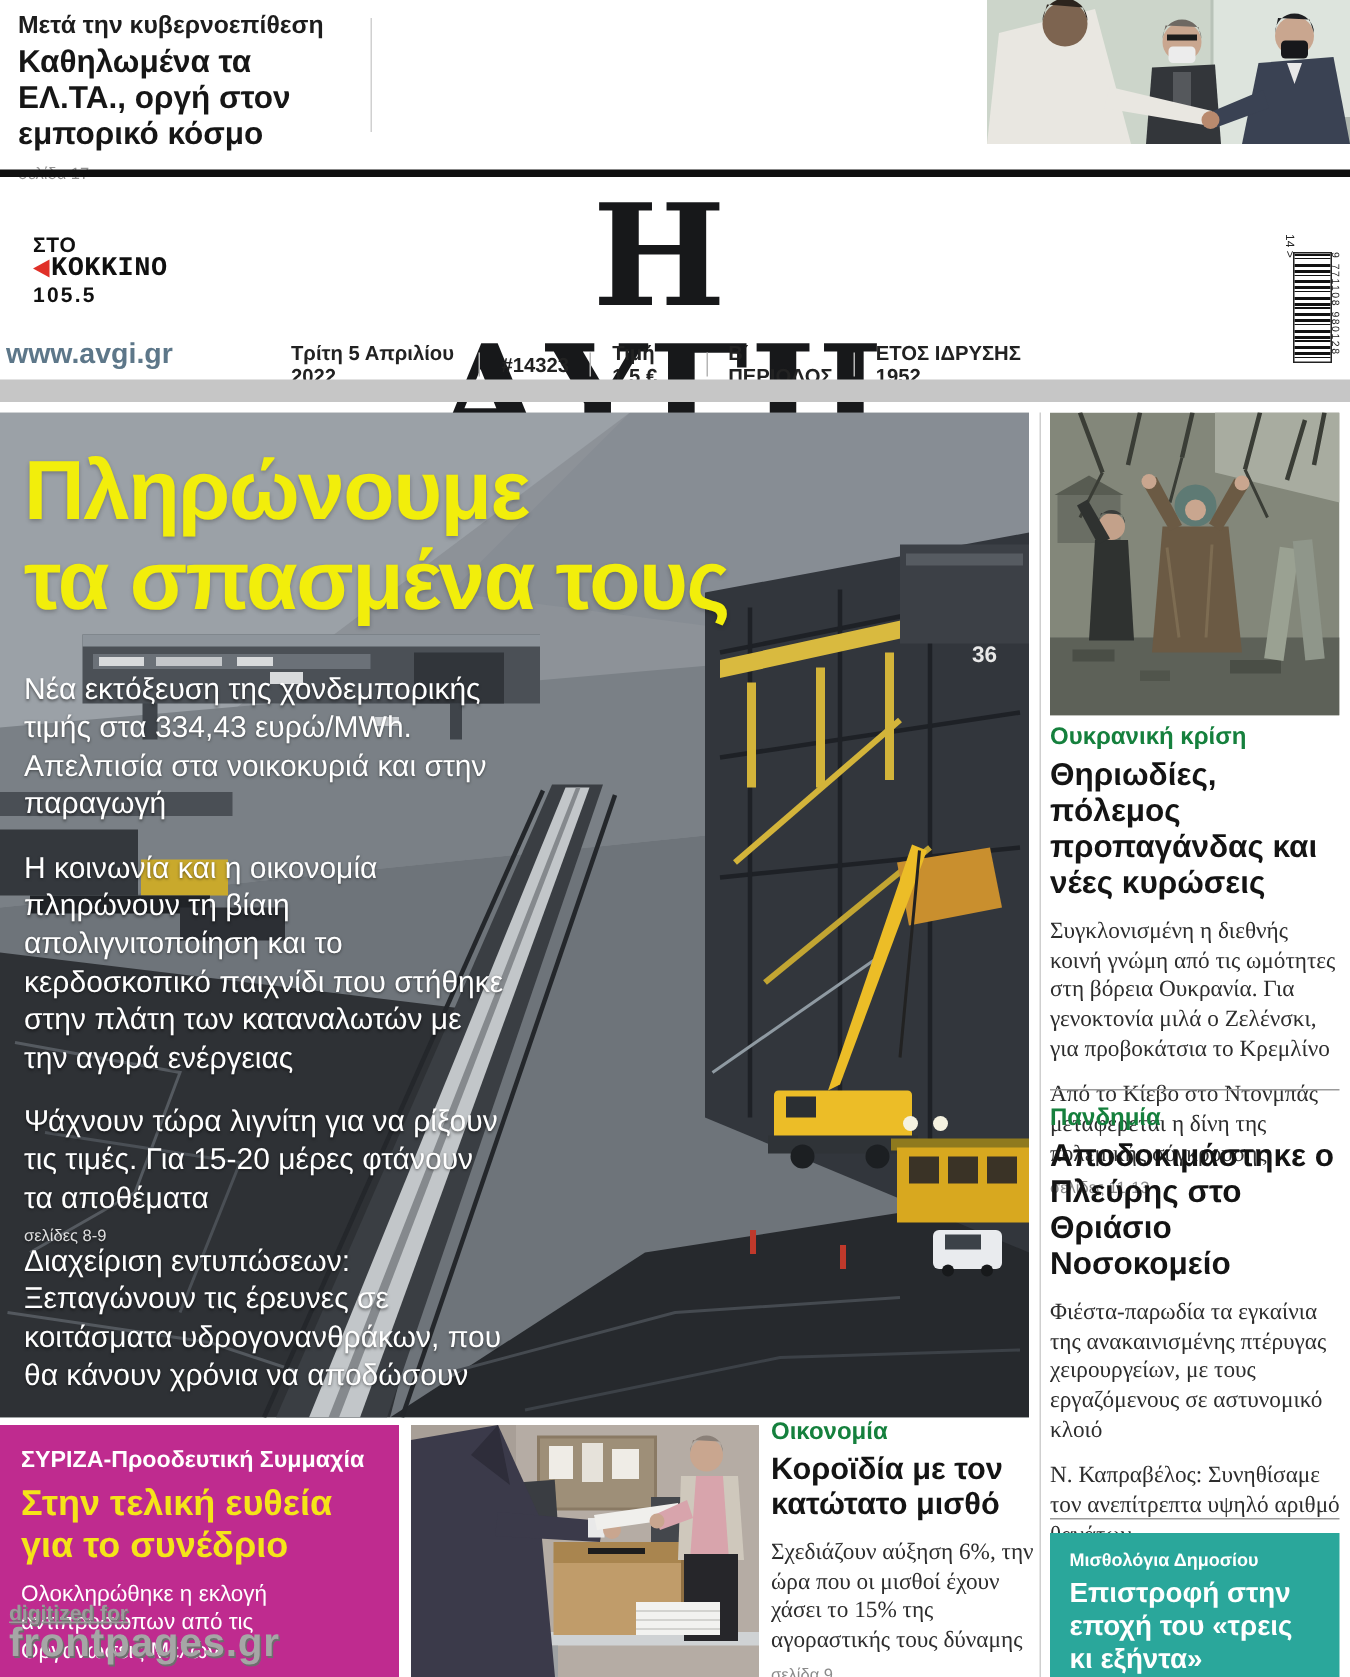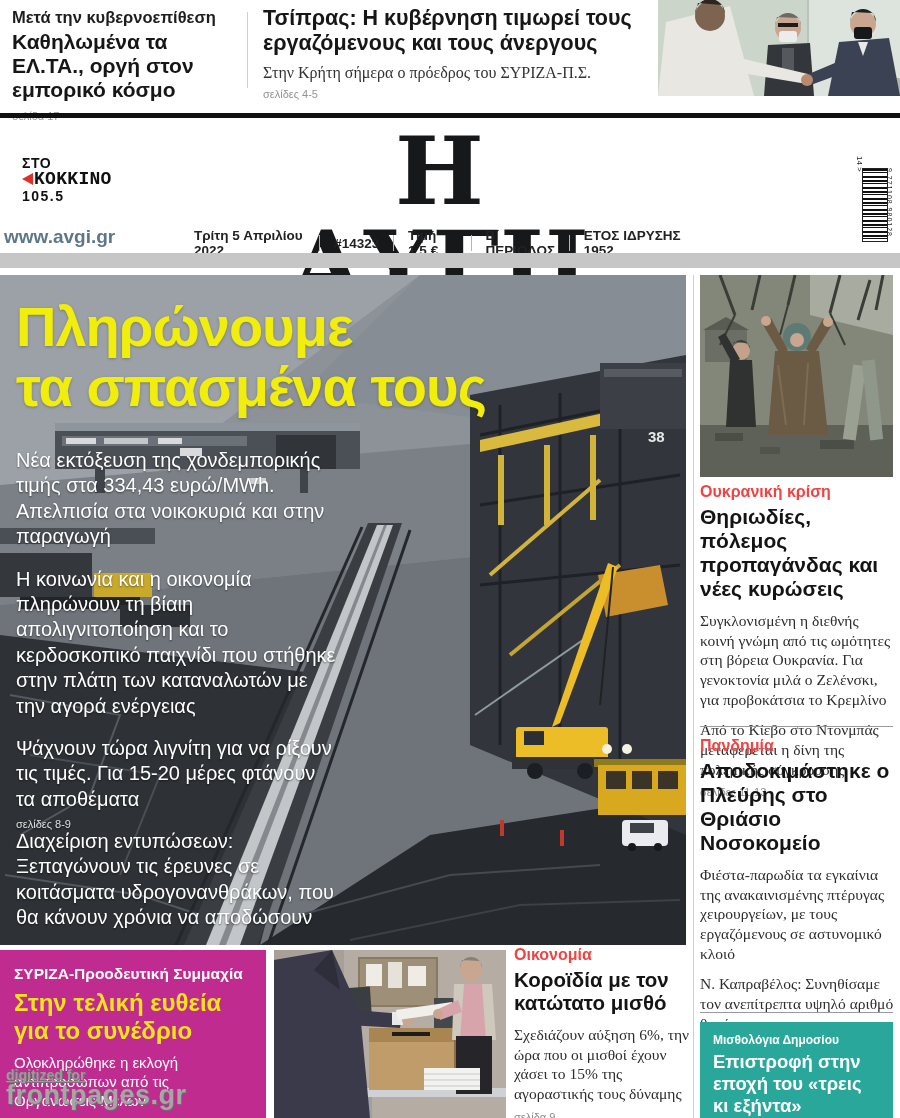"Τσίπρας: Η κυβέρνηση τιμωρεί τους" div.abs { html: <div> <div>Τσίπρας: Η κυβέρνηση τιμωρεί τους εργαζόμενους και τους άνεργους</div> <div>Στην Κρήτη σήμερα ο πρόεδρος του ΣΥΡΙΖΑ-Π.Σ.</div> <div>σελίδες 4-5</div> </div> -> none }
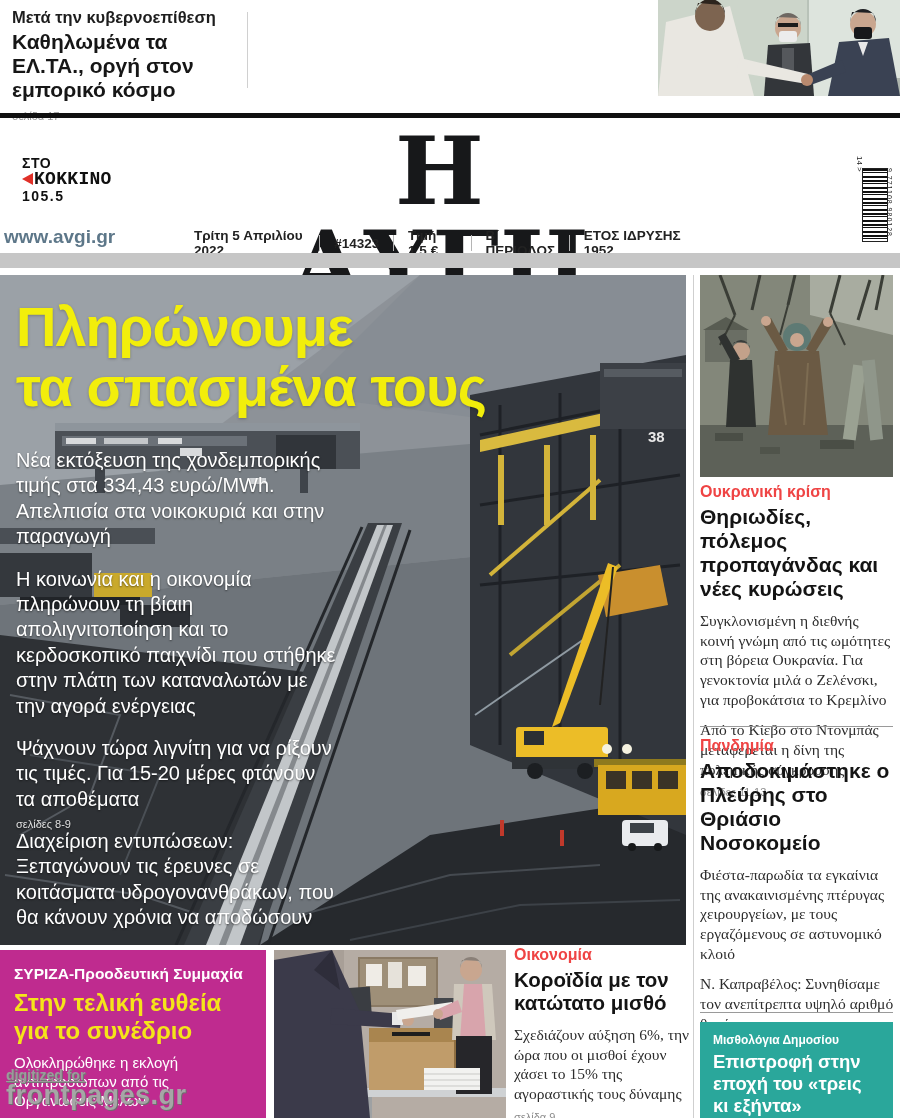"38" div.abs { text: 38 -> 36 }
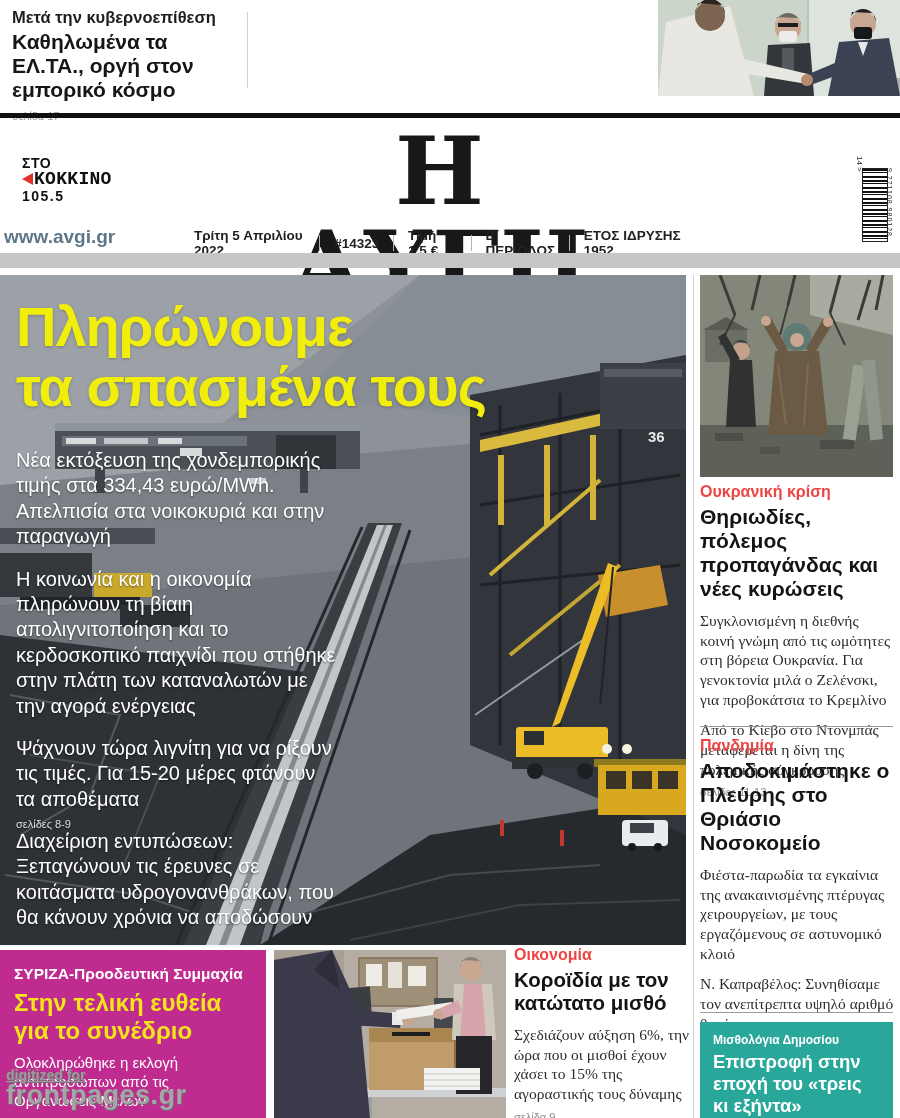"Ουκρανική κρίση" .kicker { color: #ef4444 -> #15803d }
